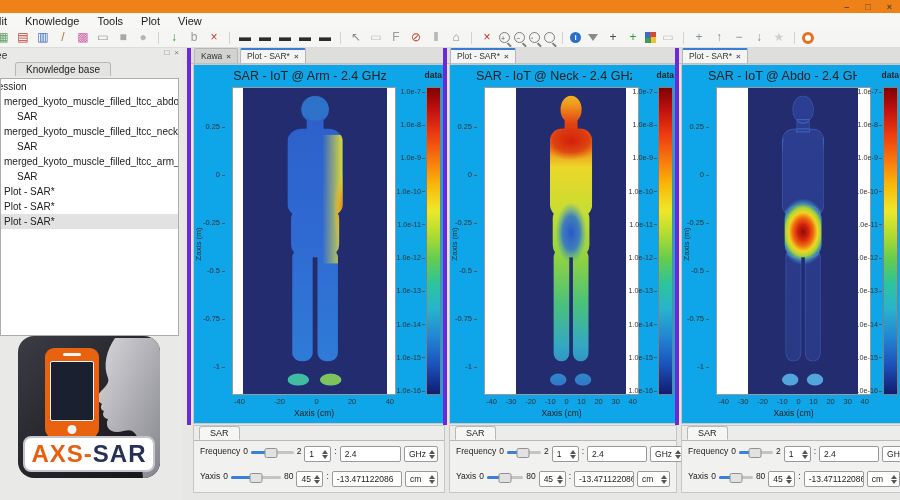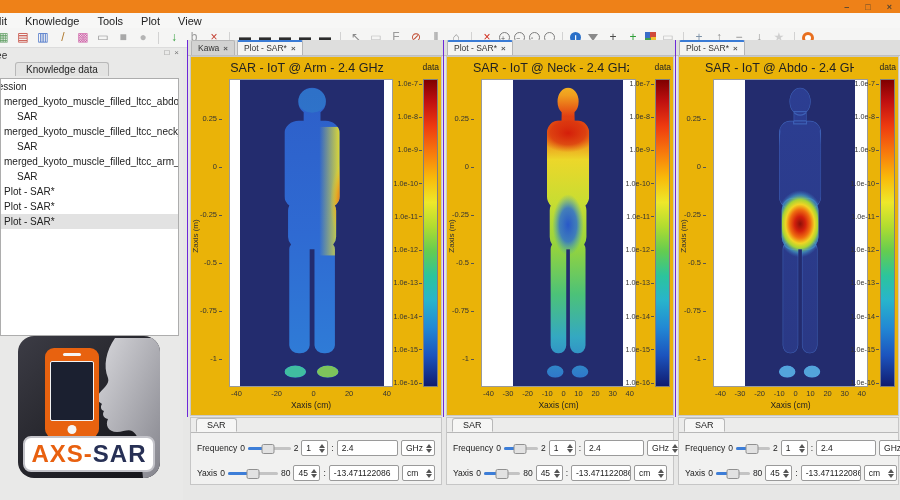"Kawa" .panel { border-left: 1px solid #6d28d9 -> 4px solid #6d28d9; top: 40px -> 48px }
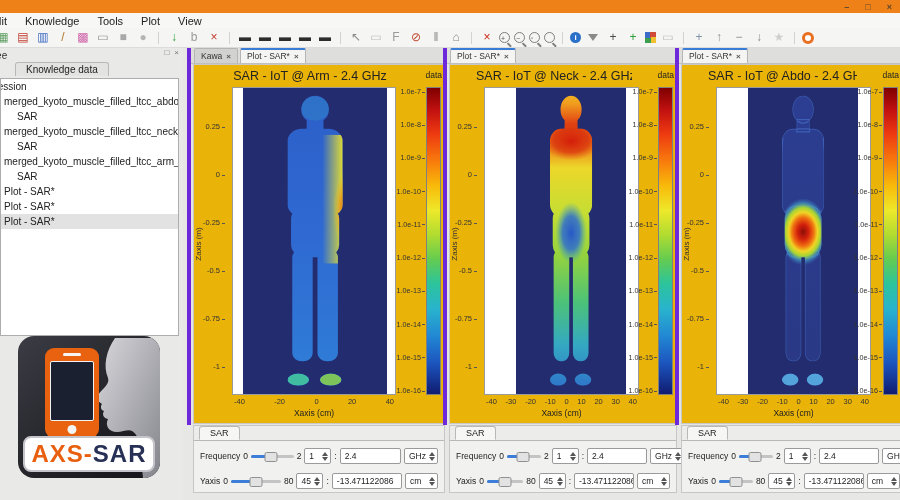"Knowledge data" div.kbtab { text: data -> base }
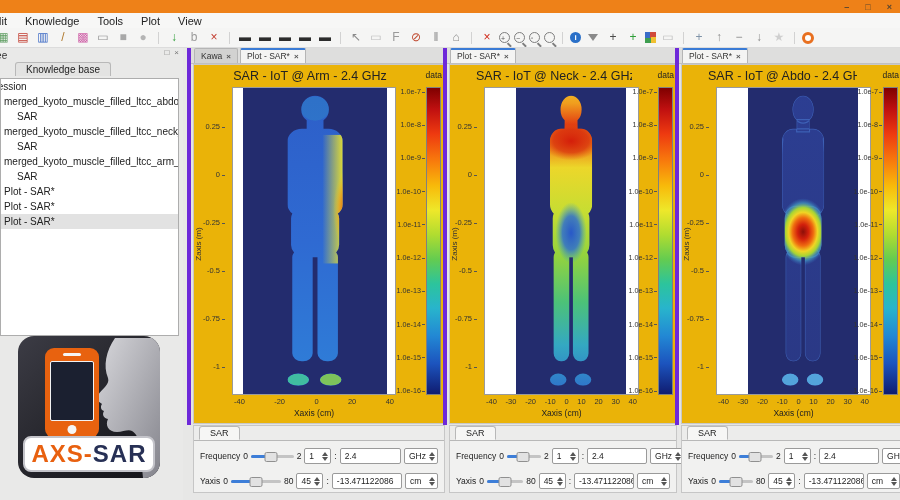"SAR - IoT @ Arm" .card { background: #eab308 -> #0ea5e9 }
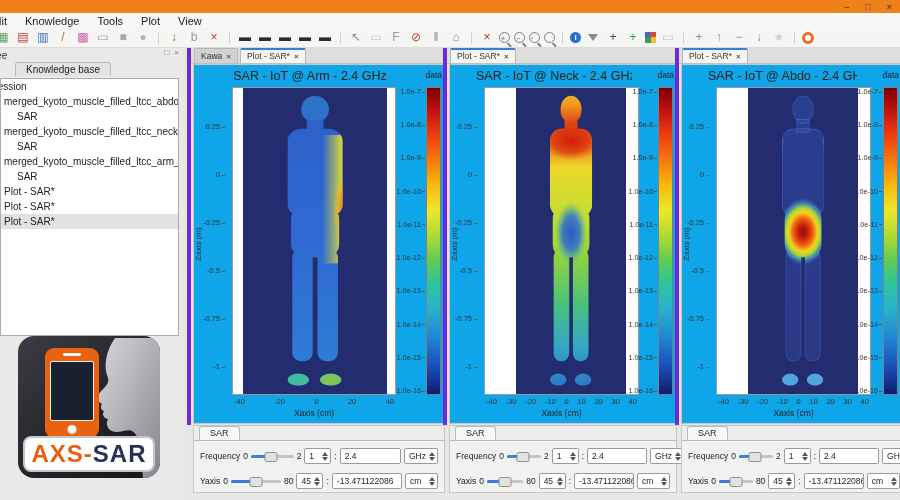"data" .cbtitle { font-weight: normal -> bold }
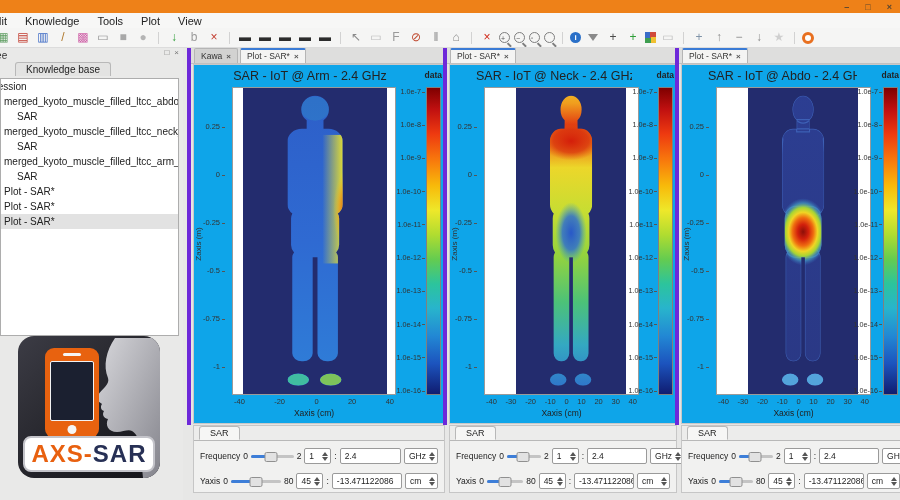"Frequency" .crow { align-items: center -> none }
